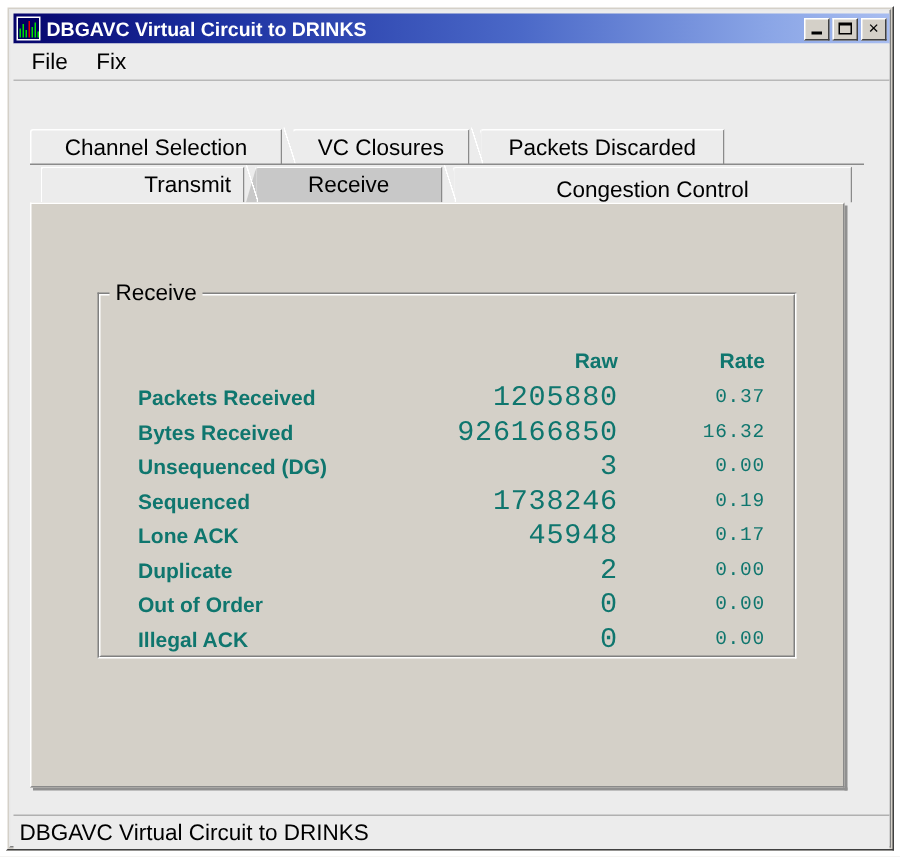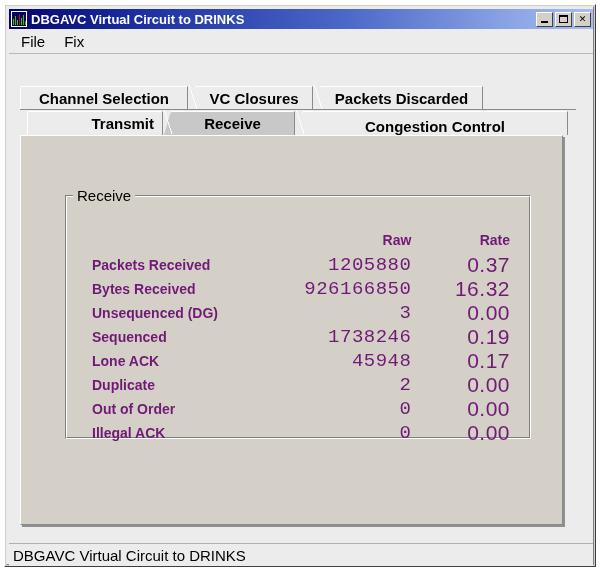"Channel Selection" .tab { font-weight: bold -> none }
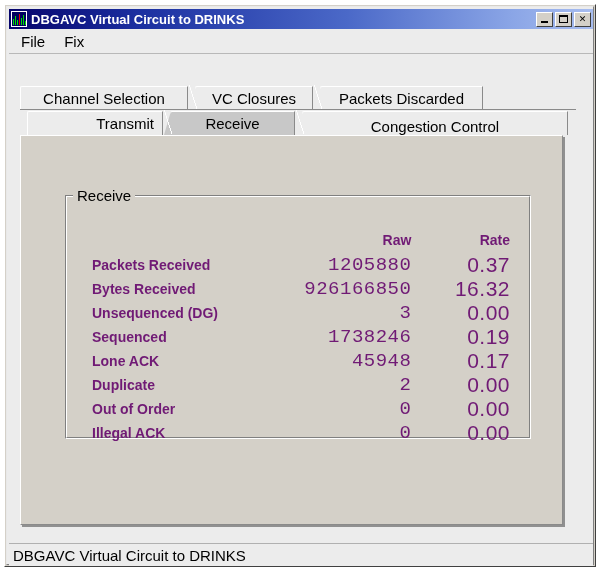"Raw" #stats td, #stats th { color: #701a75 -> #0f766e }
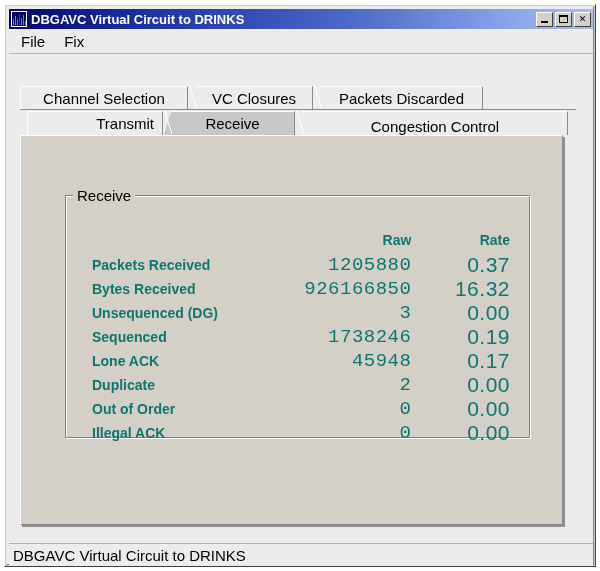"0.37" #stats td.rate { font-family: Liberation Sans, sans-serif -> Liberation Mono, monospace; font-size: 21px -> 13px }
